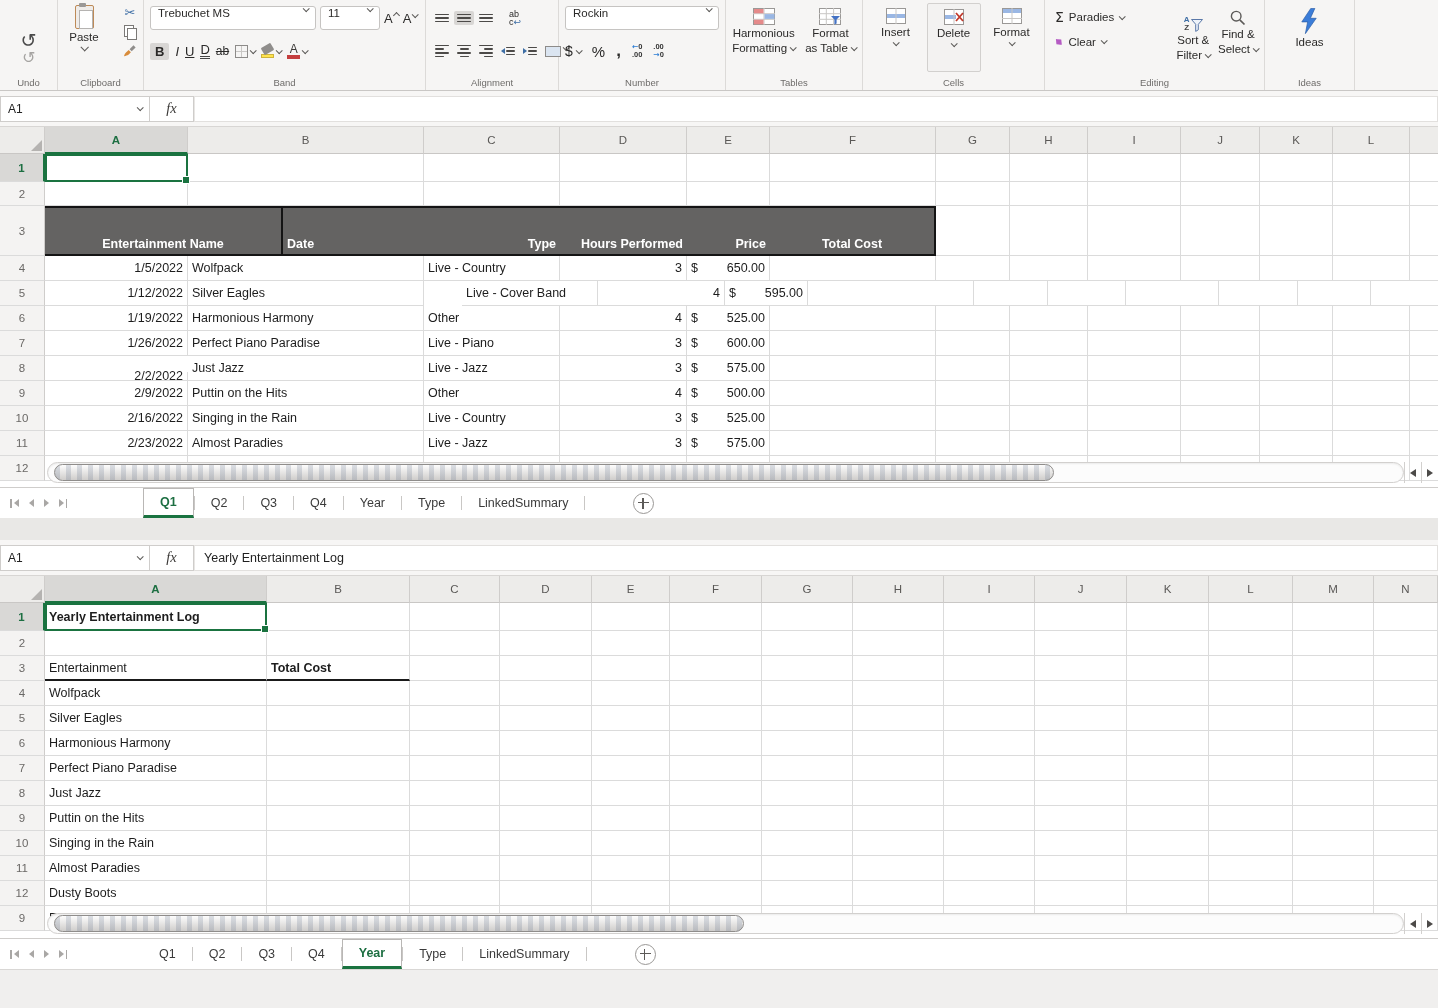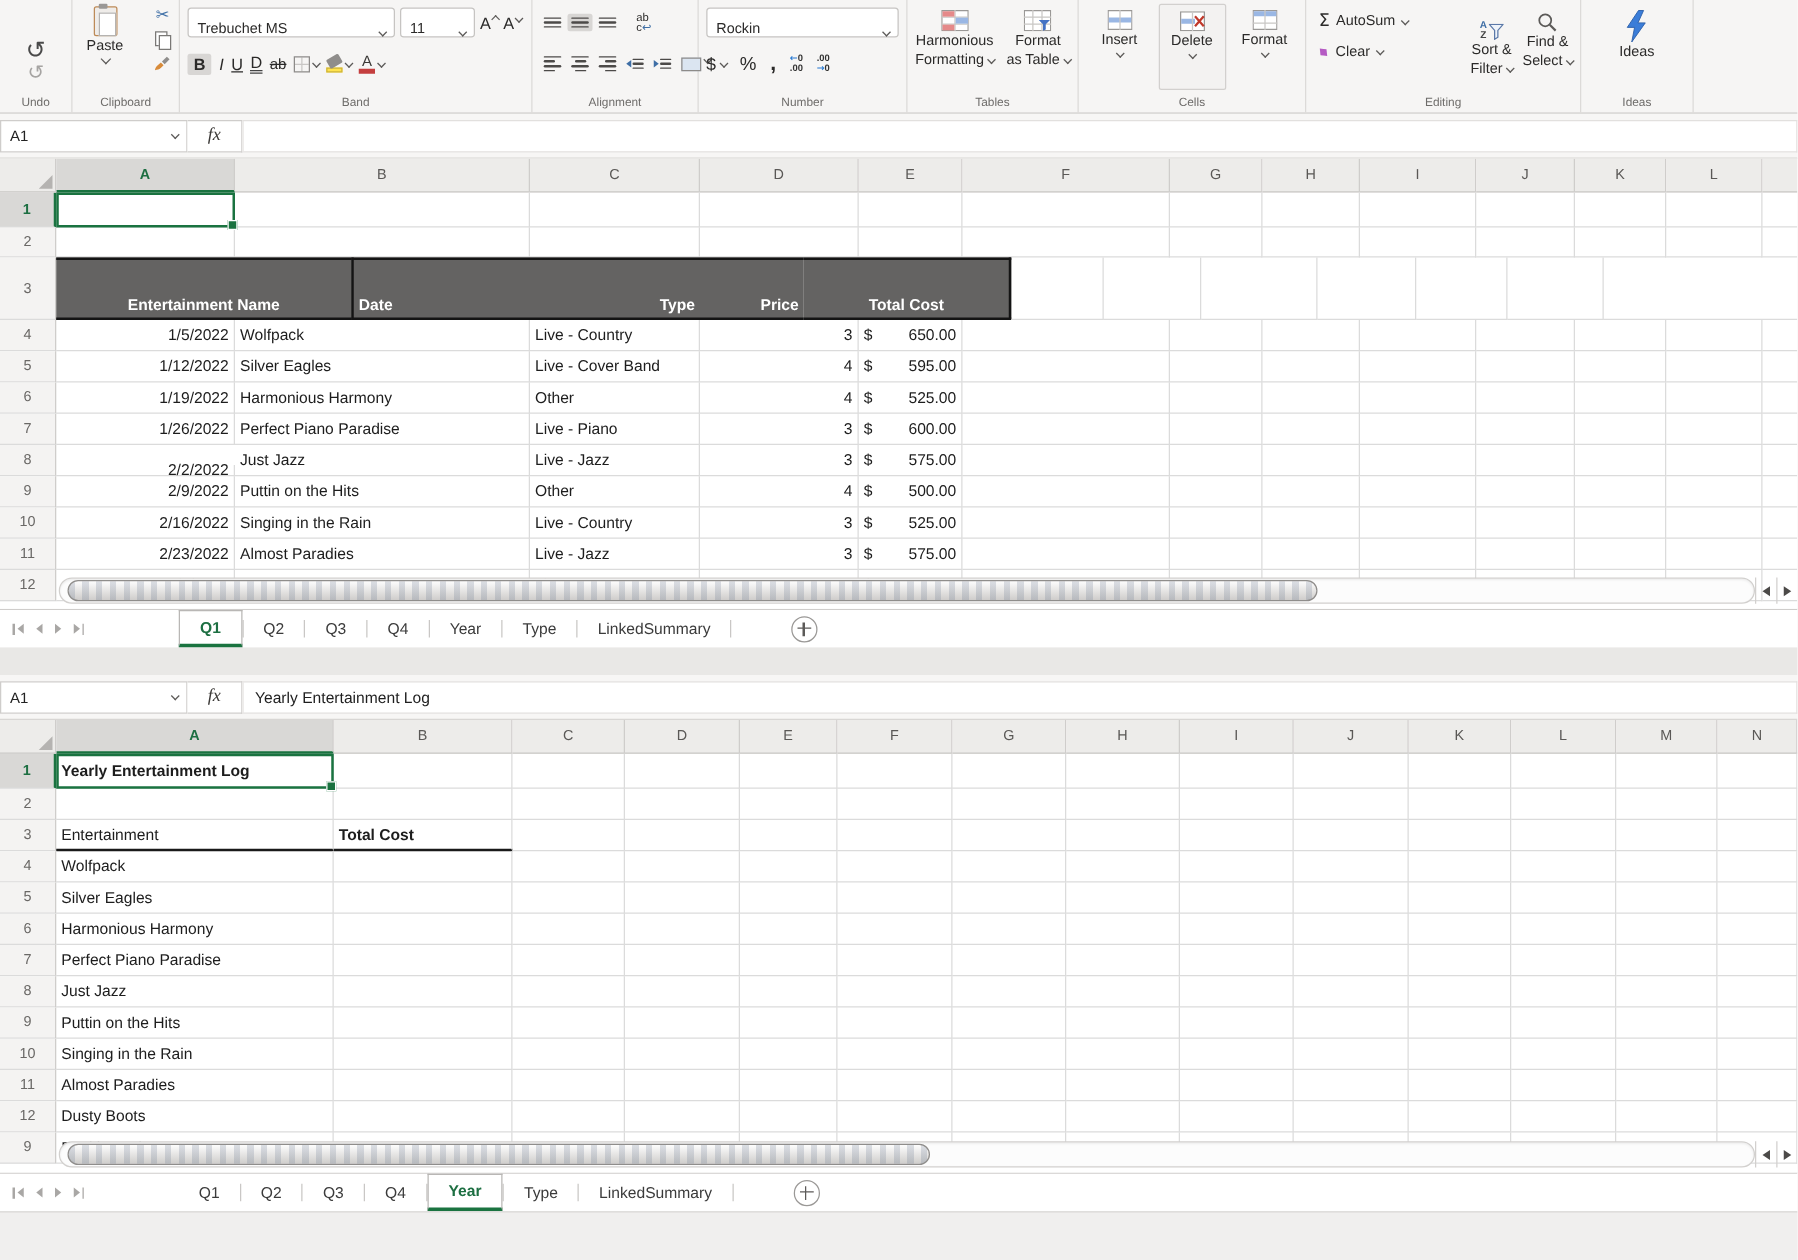"Trebuchet MS" .combo { align-items: flex-end -> flex-start }
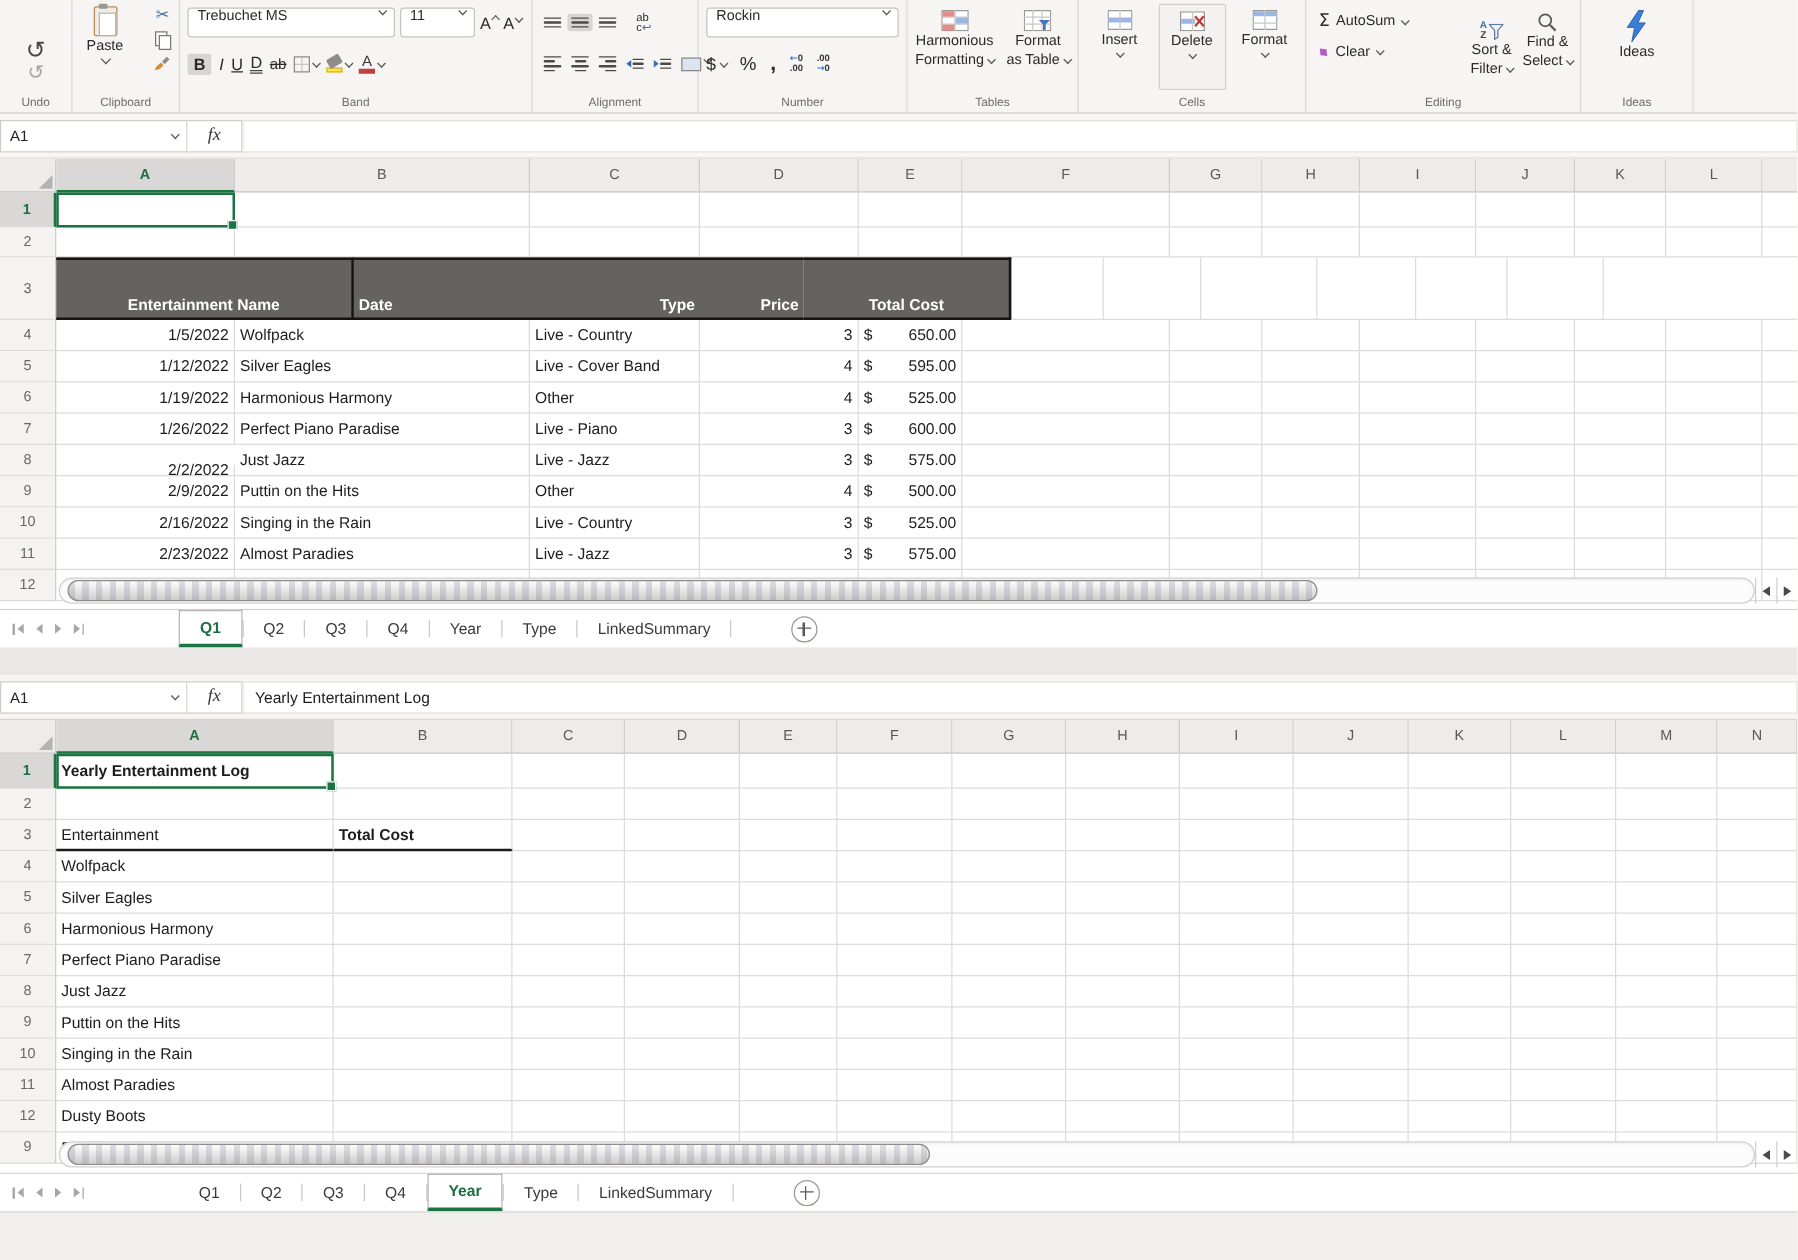"AutoSum" span { text: AutoSum -> Paradies }
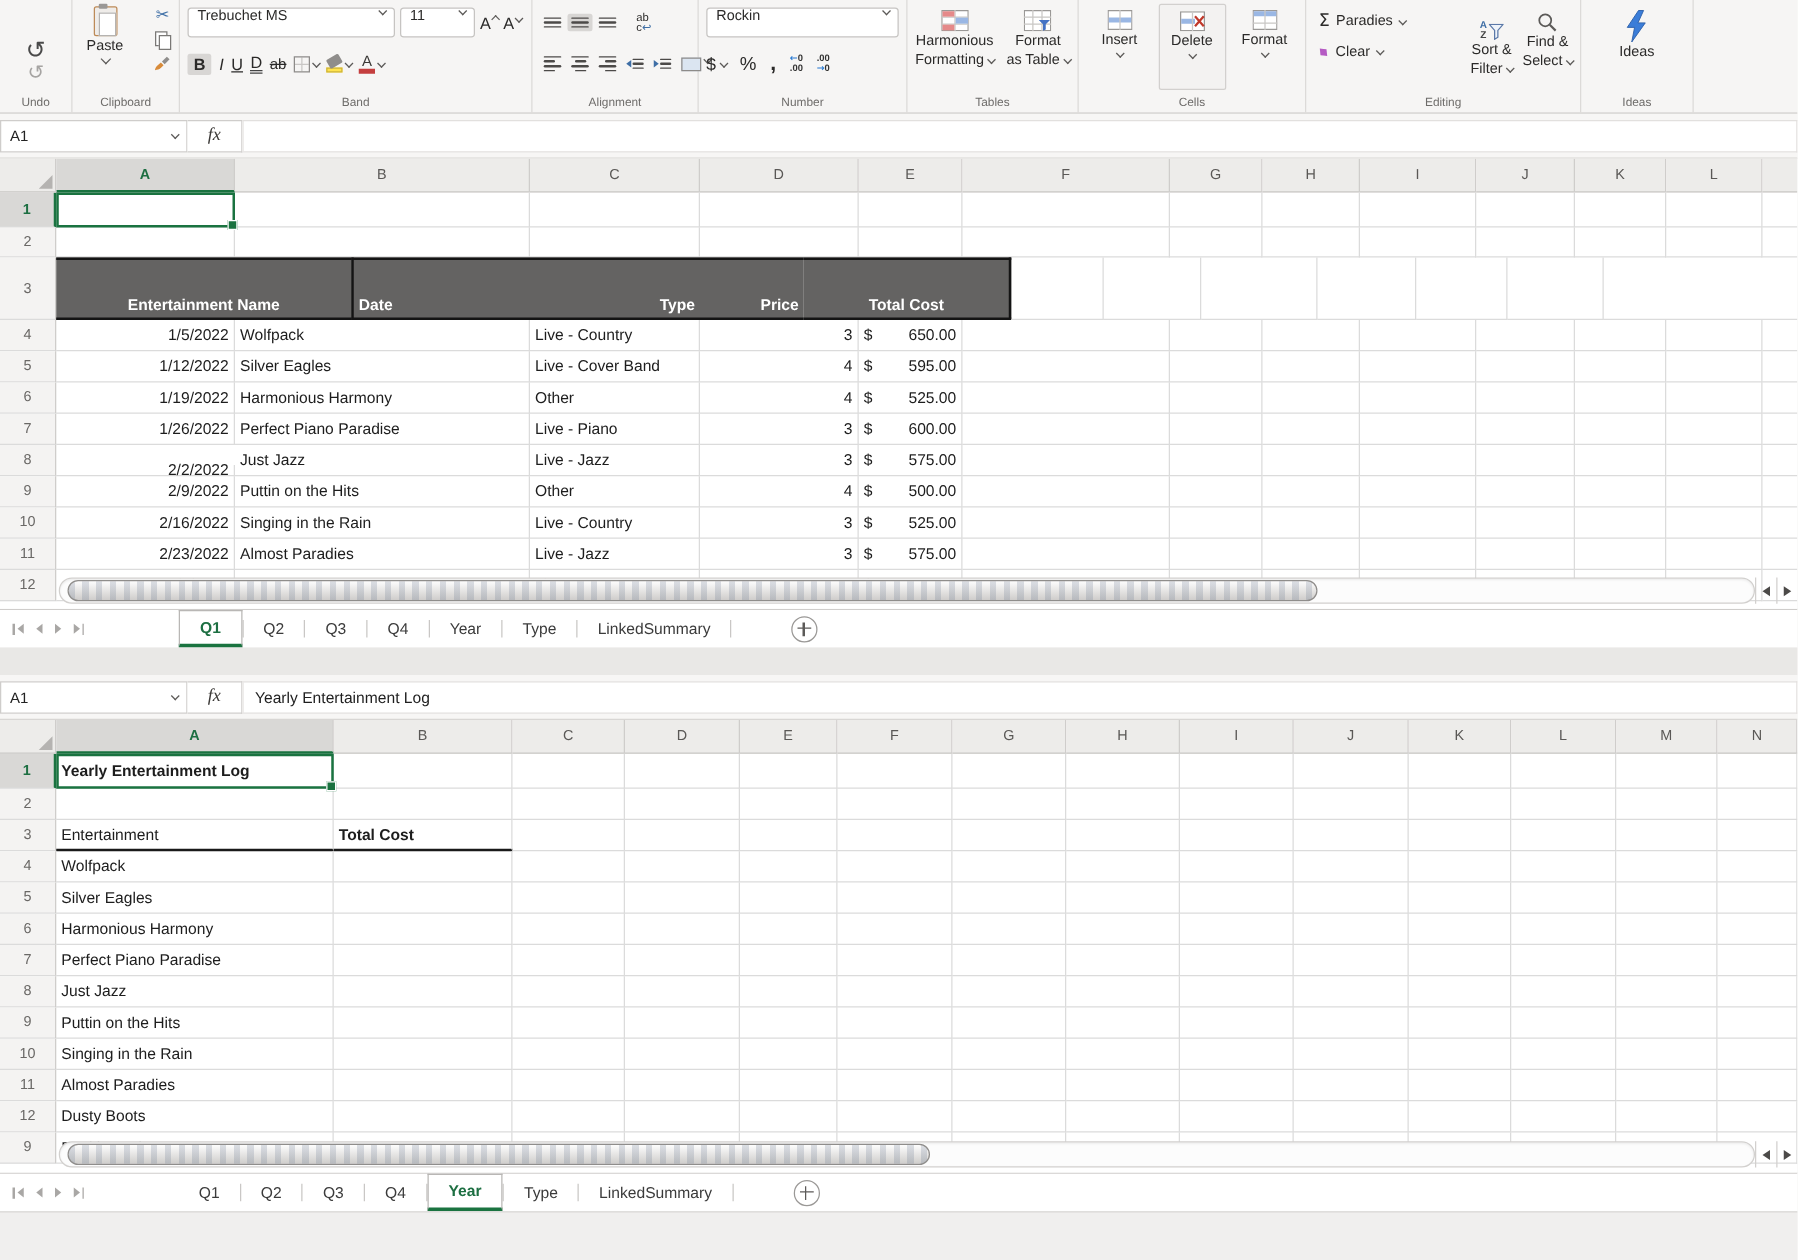"Hours Performed" div.cell { html: none -> <div> <span>Hours Performed</span> </div> }
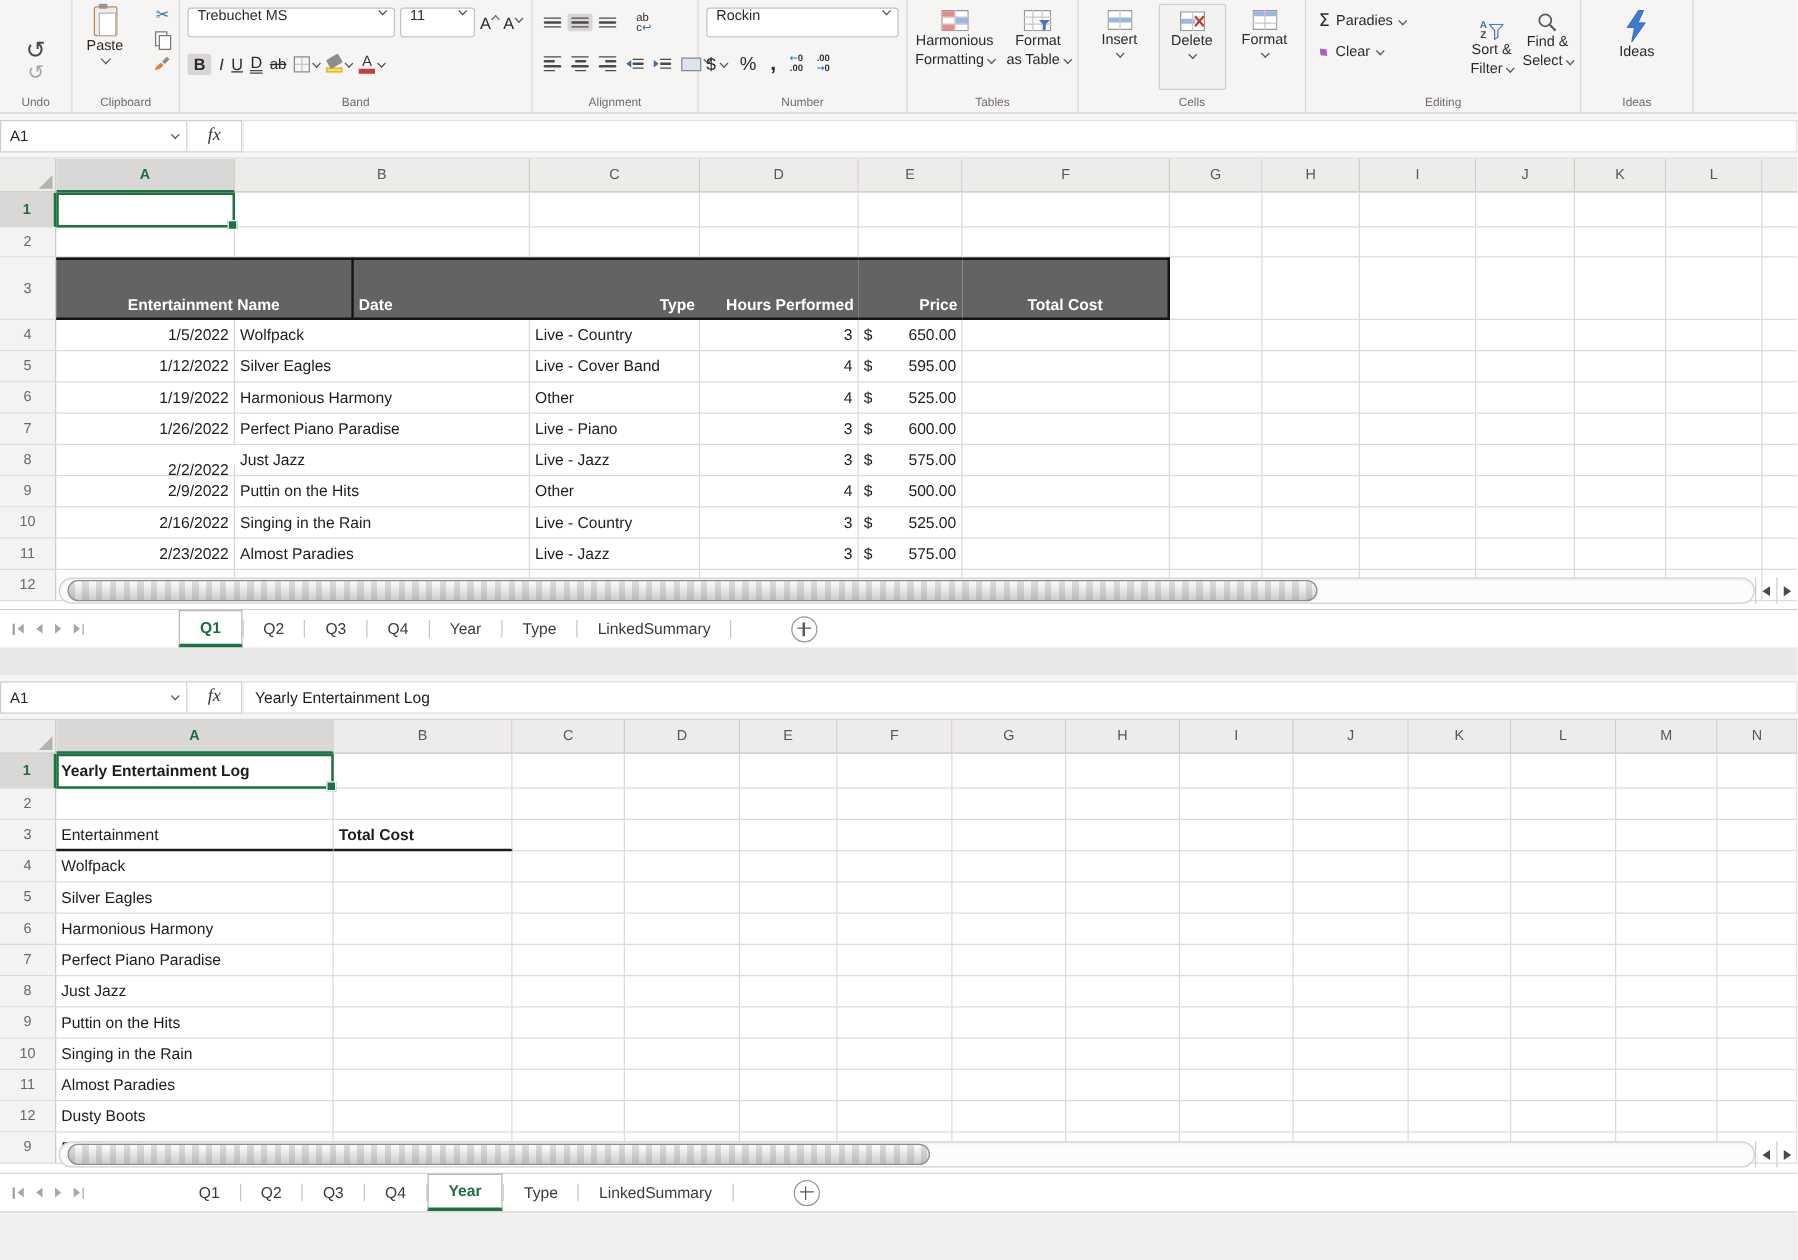"Live - Cover Band" div.cell { margin-left: none -> 38px }
